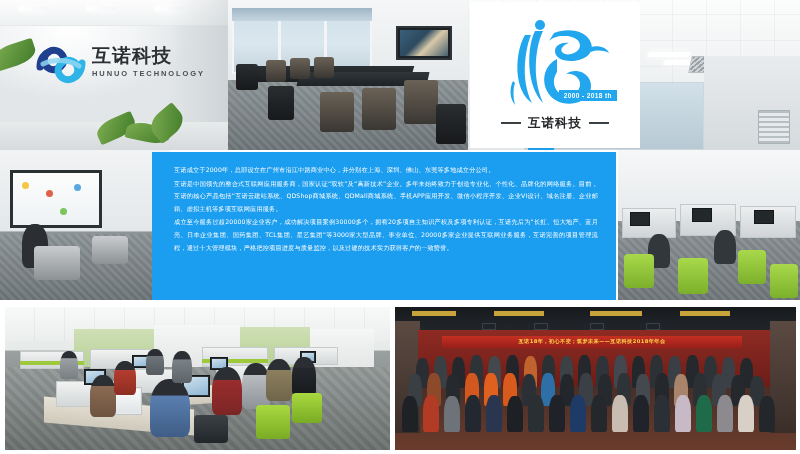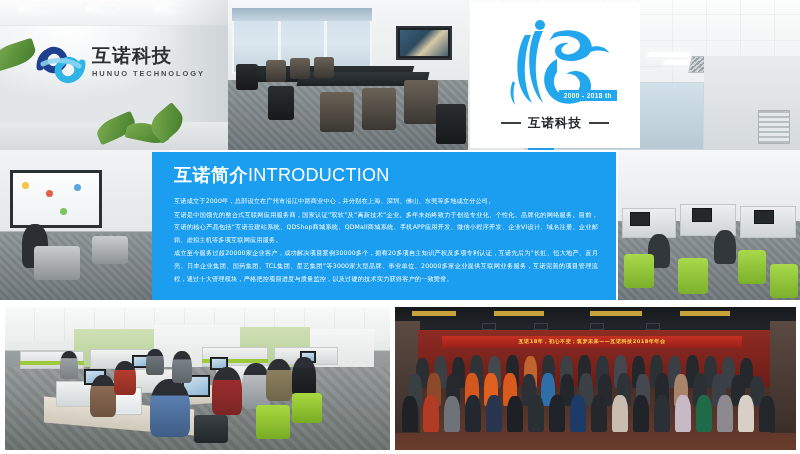"互诺简介INTRODUCTION" div.intro-title { html: <div> <span>互诺简介</span><span>INTRODUCTION</span> </div> -> none }
